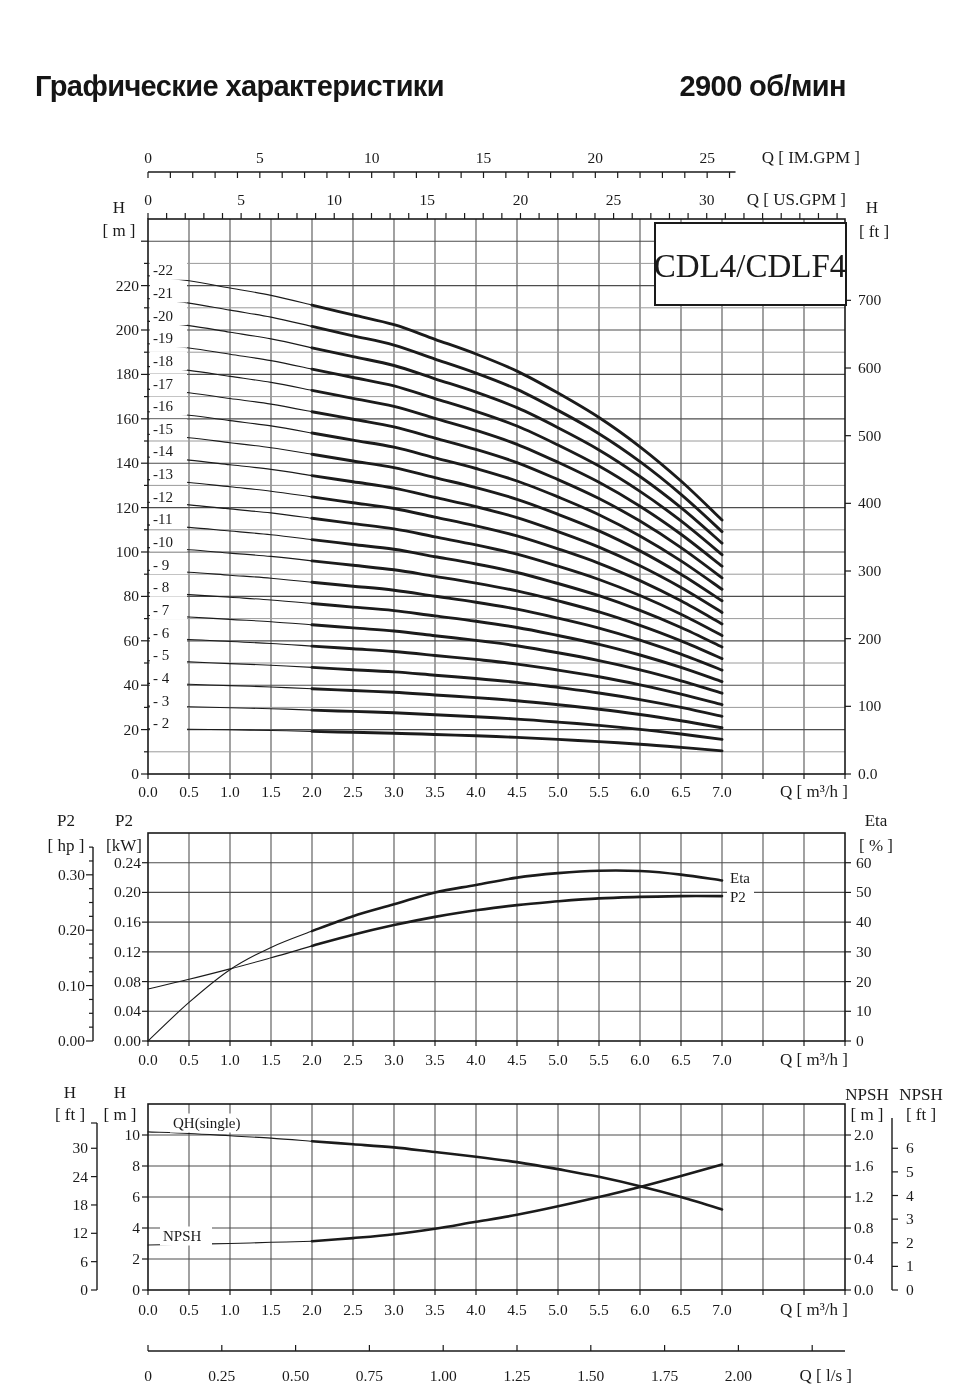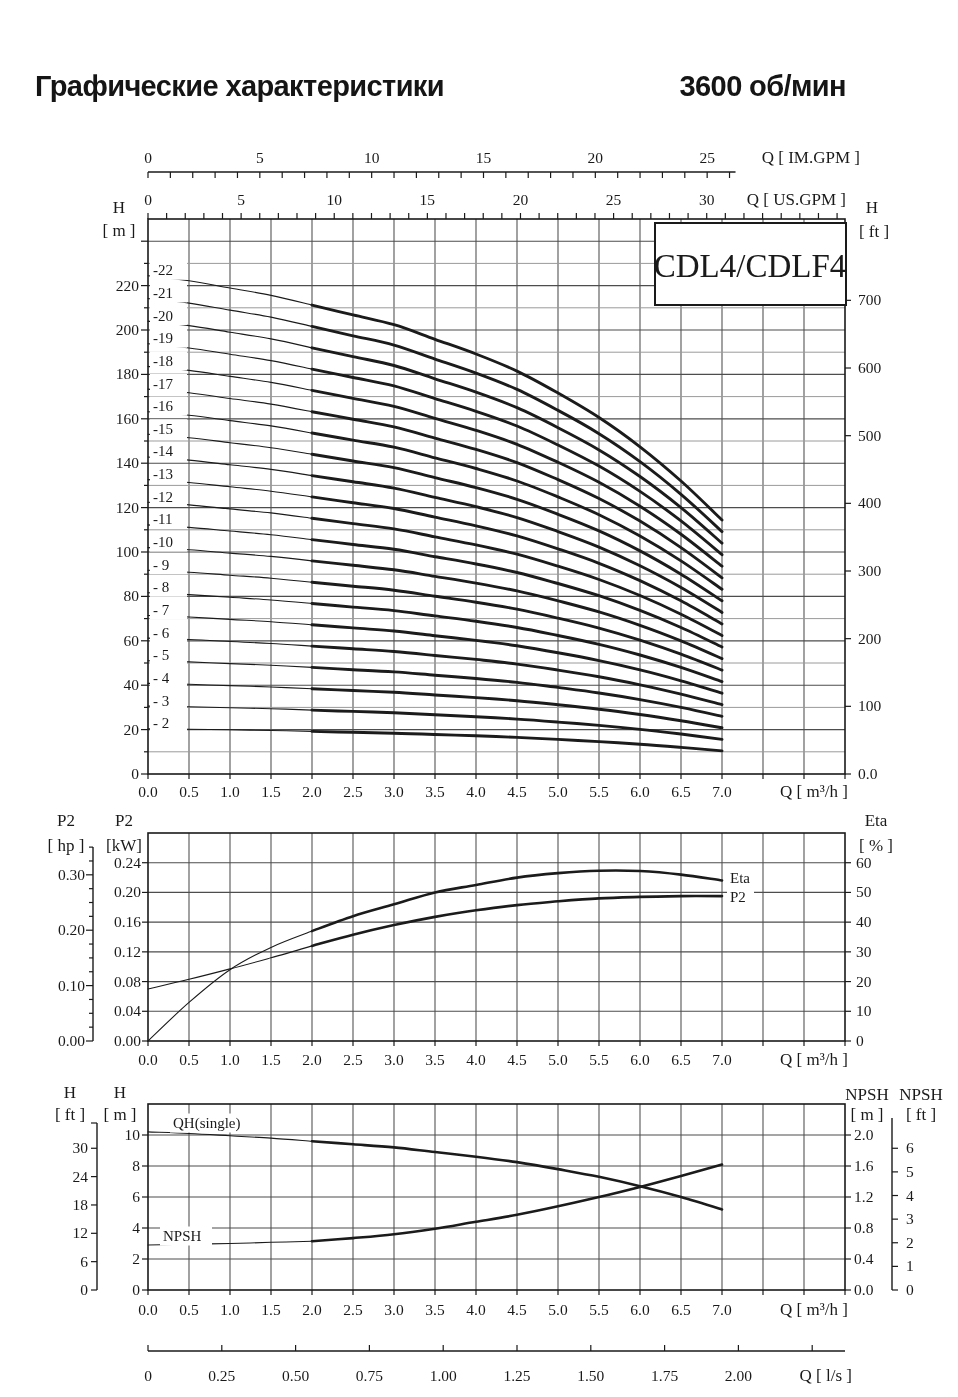"3600 об/мин" div.title-right { text: 3600 -> 2900 }
